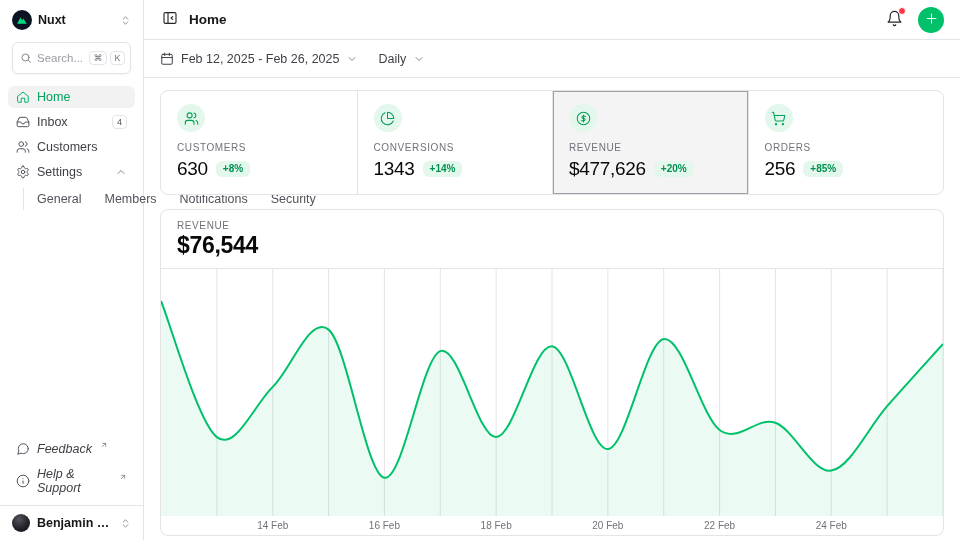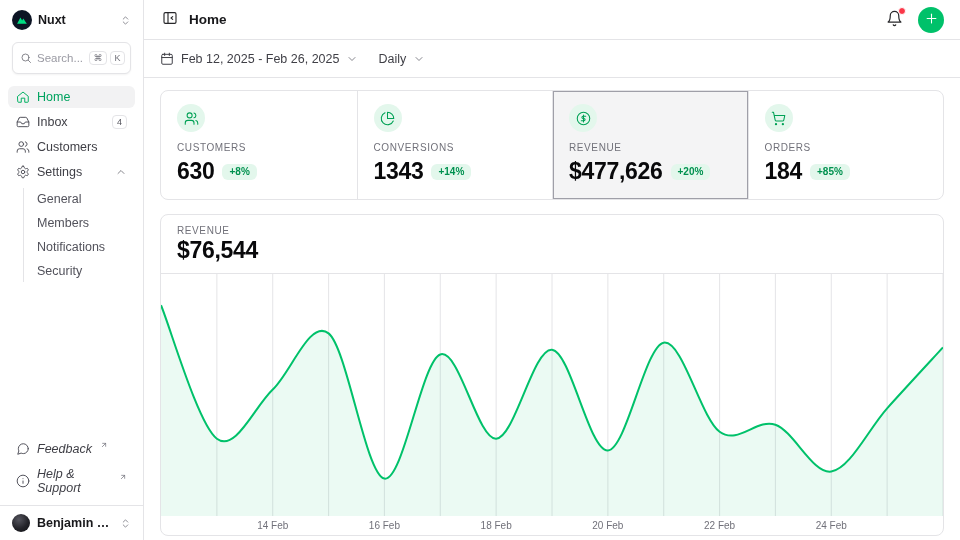"630" .stat-value { font-size: 23px -> 19px; font-weight: 700 -> 400 }
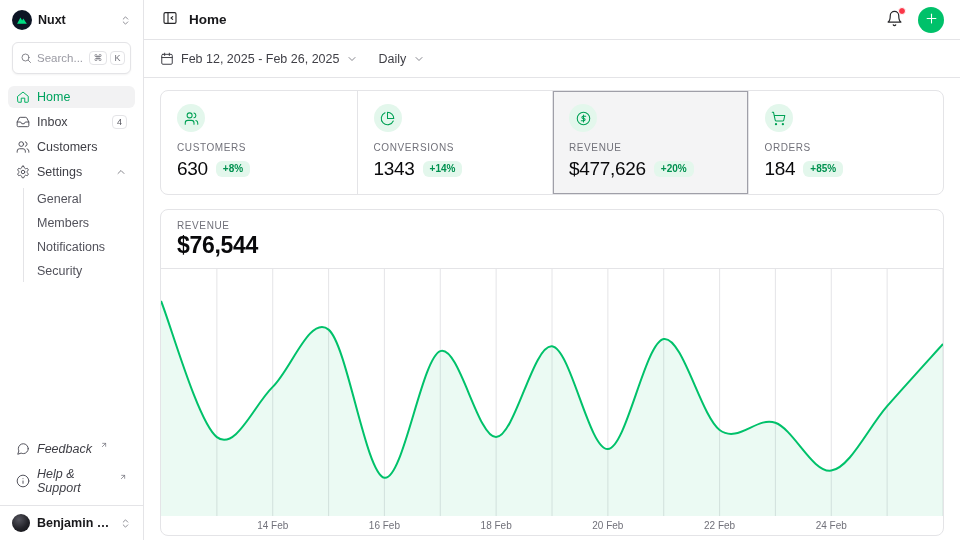"184" span.stat-value { text: 184 -> 256 }
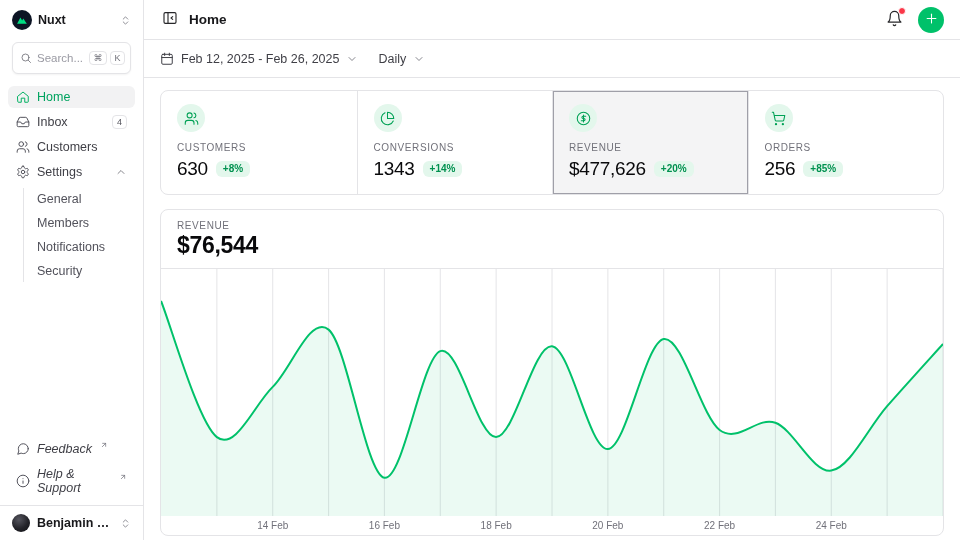"General" .sub { flex-direction: column -> row }
